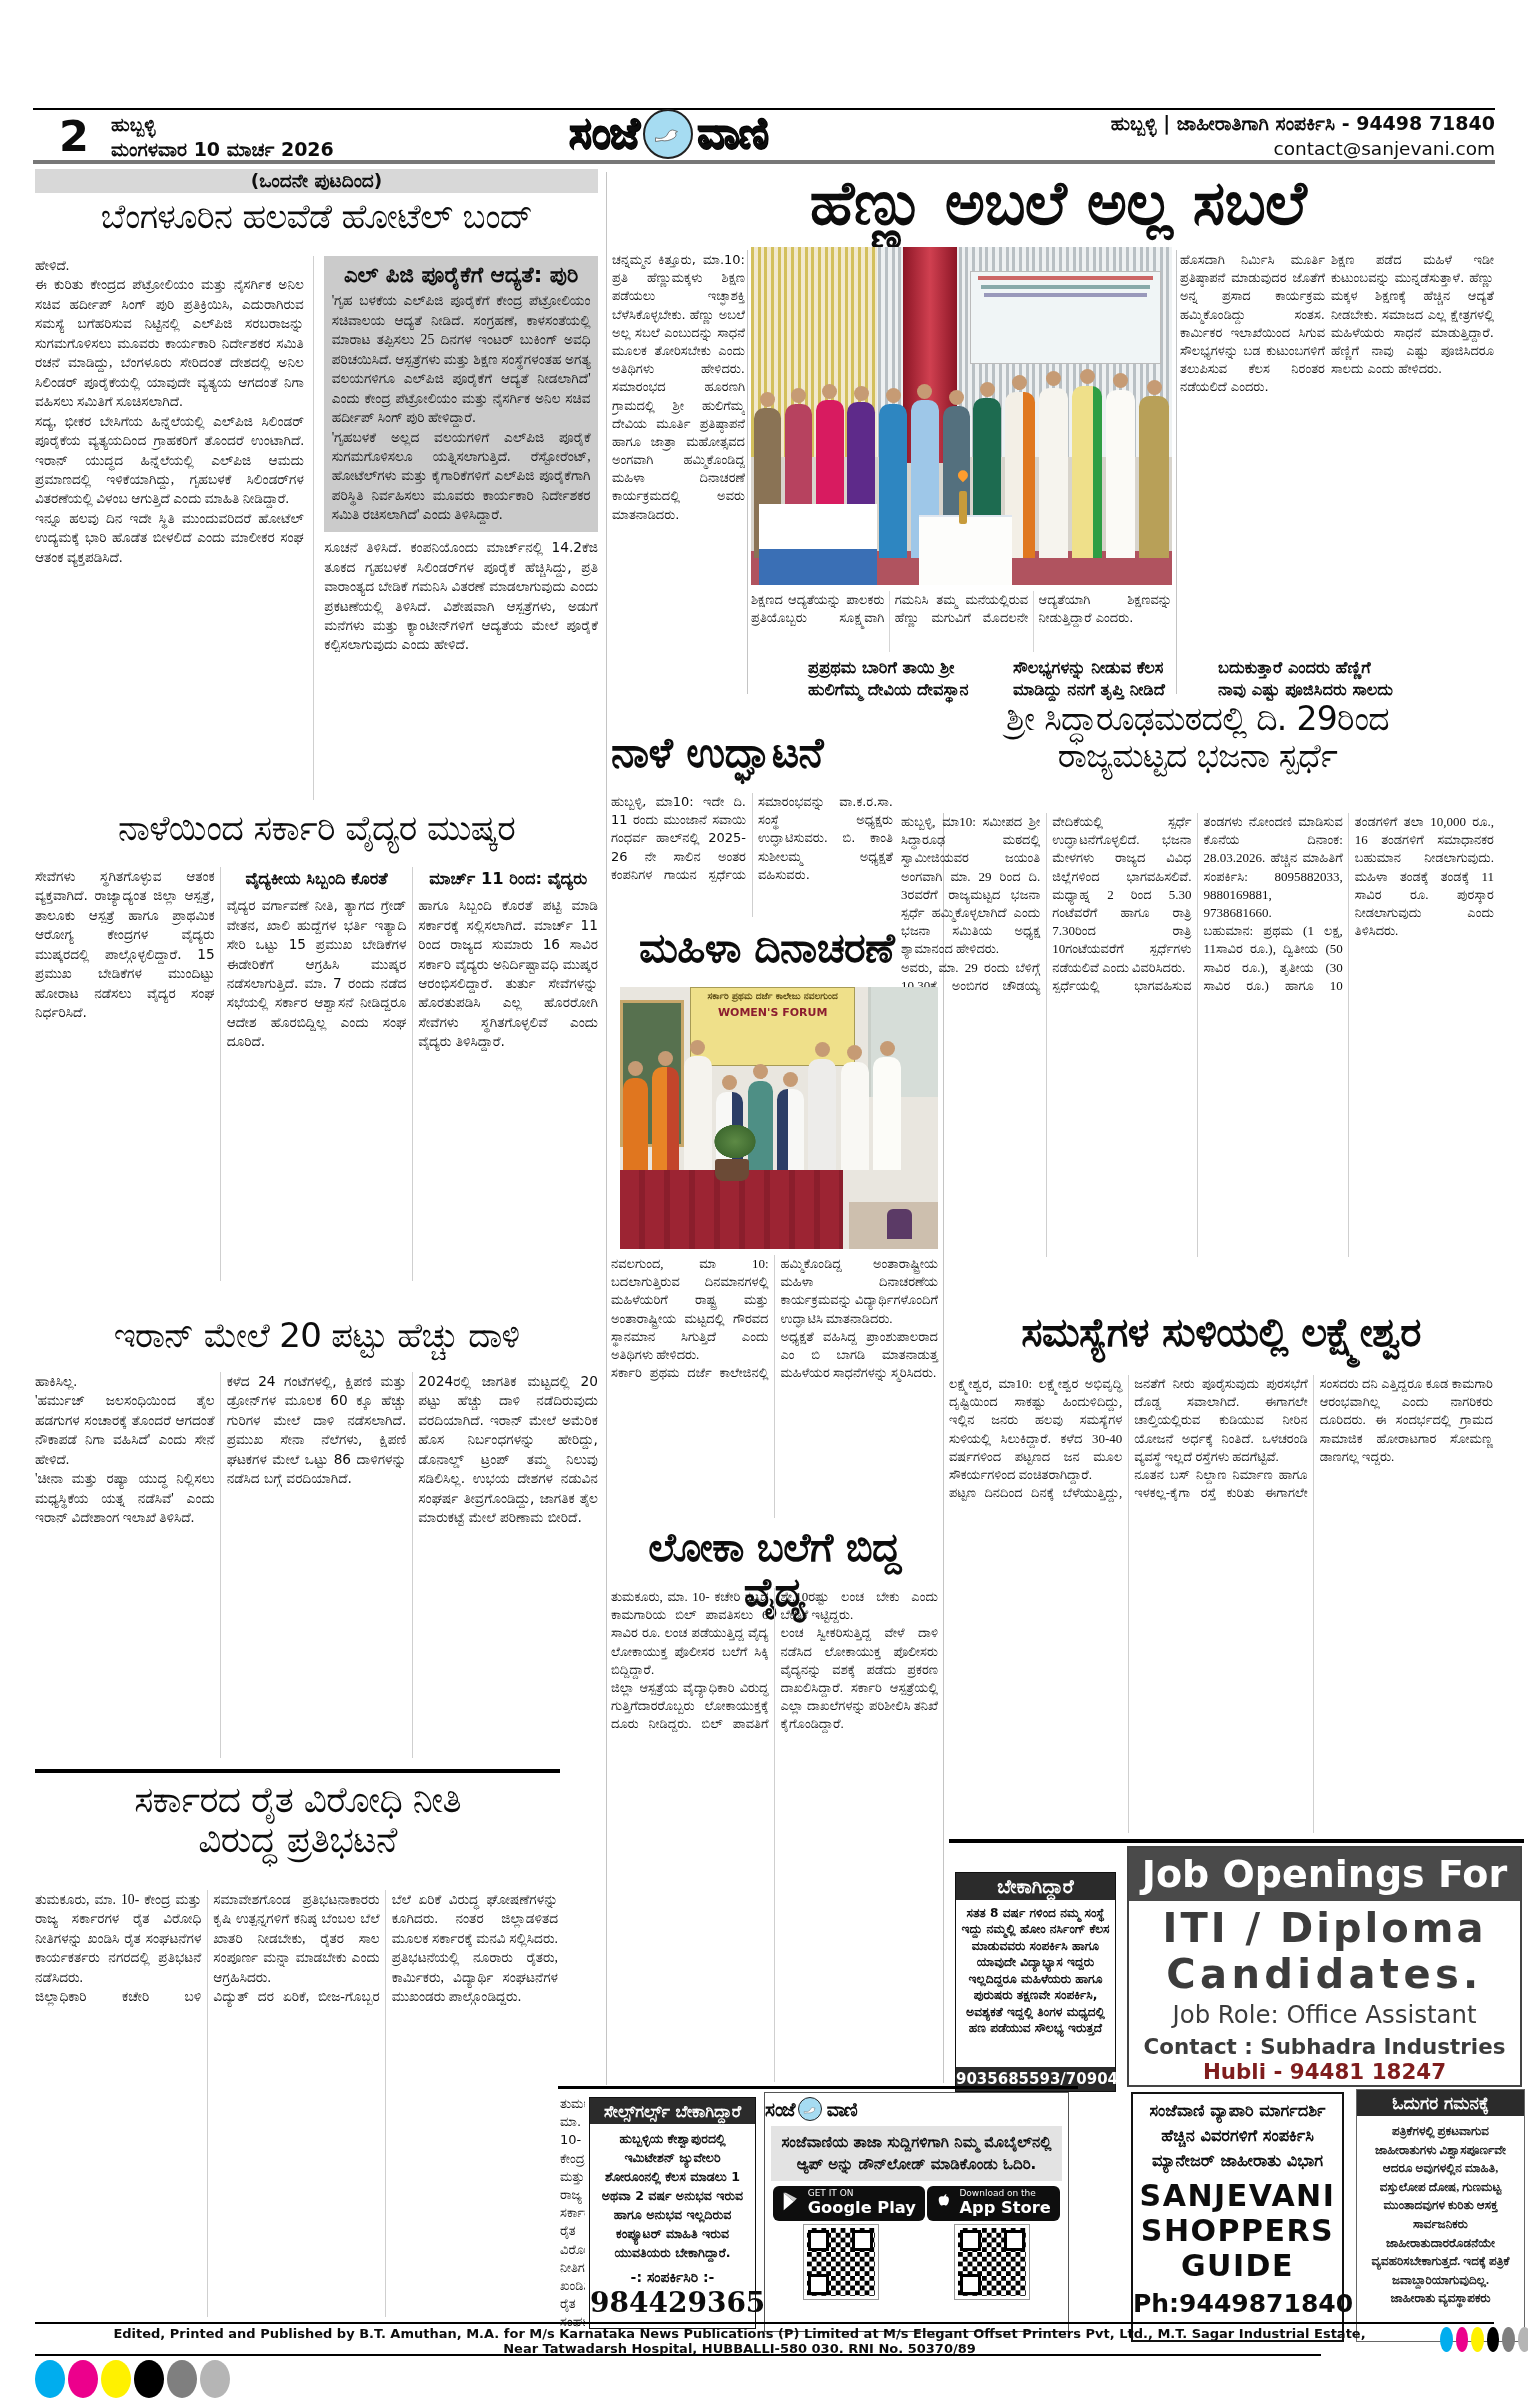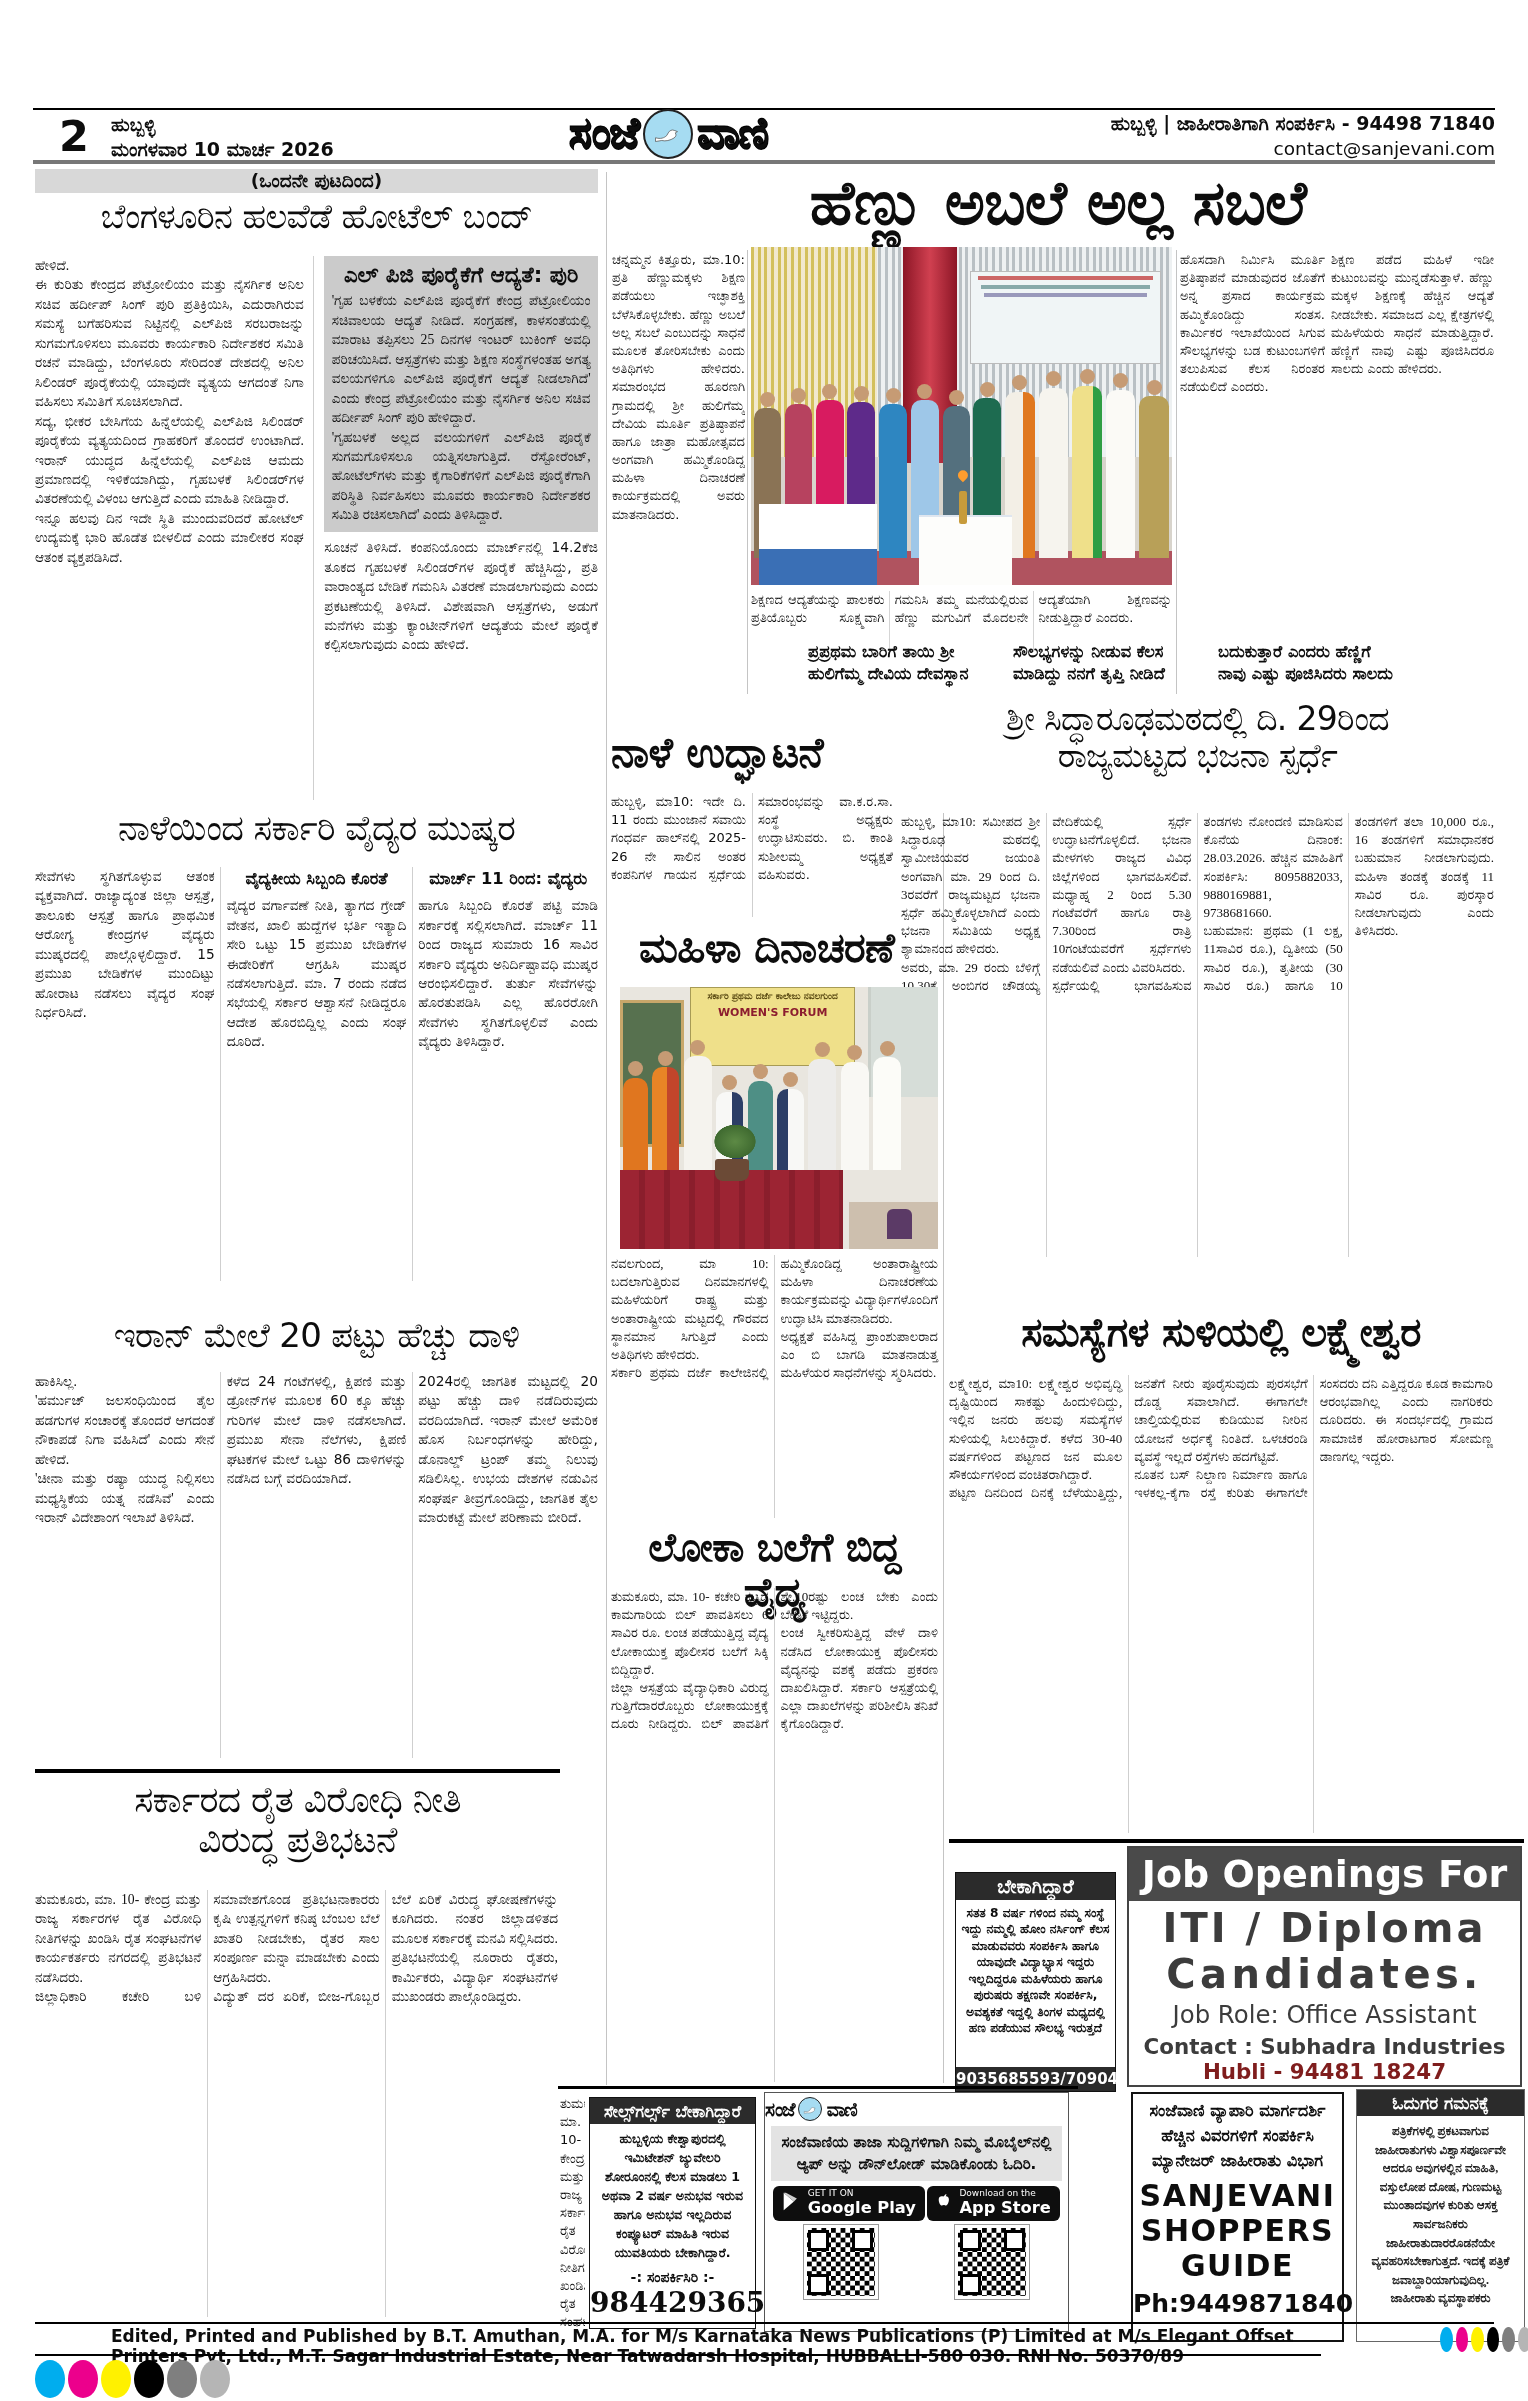"ಪ್ರಪ್ರಥಮ ಬಾರಿಗೆ ತಾಯಿ ಶ್ರೀ ಹುಲಿಗೆಮ್ಮ" div.abs { top: 641px -> 657px }
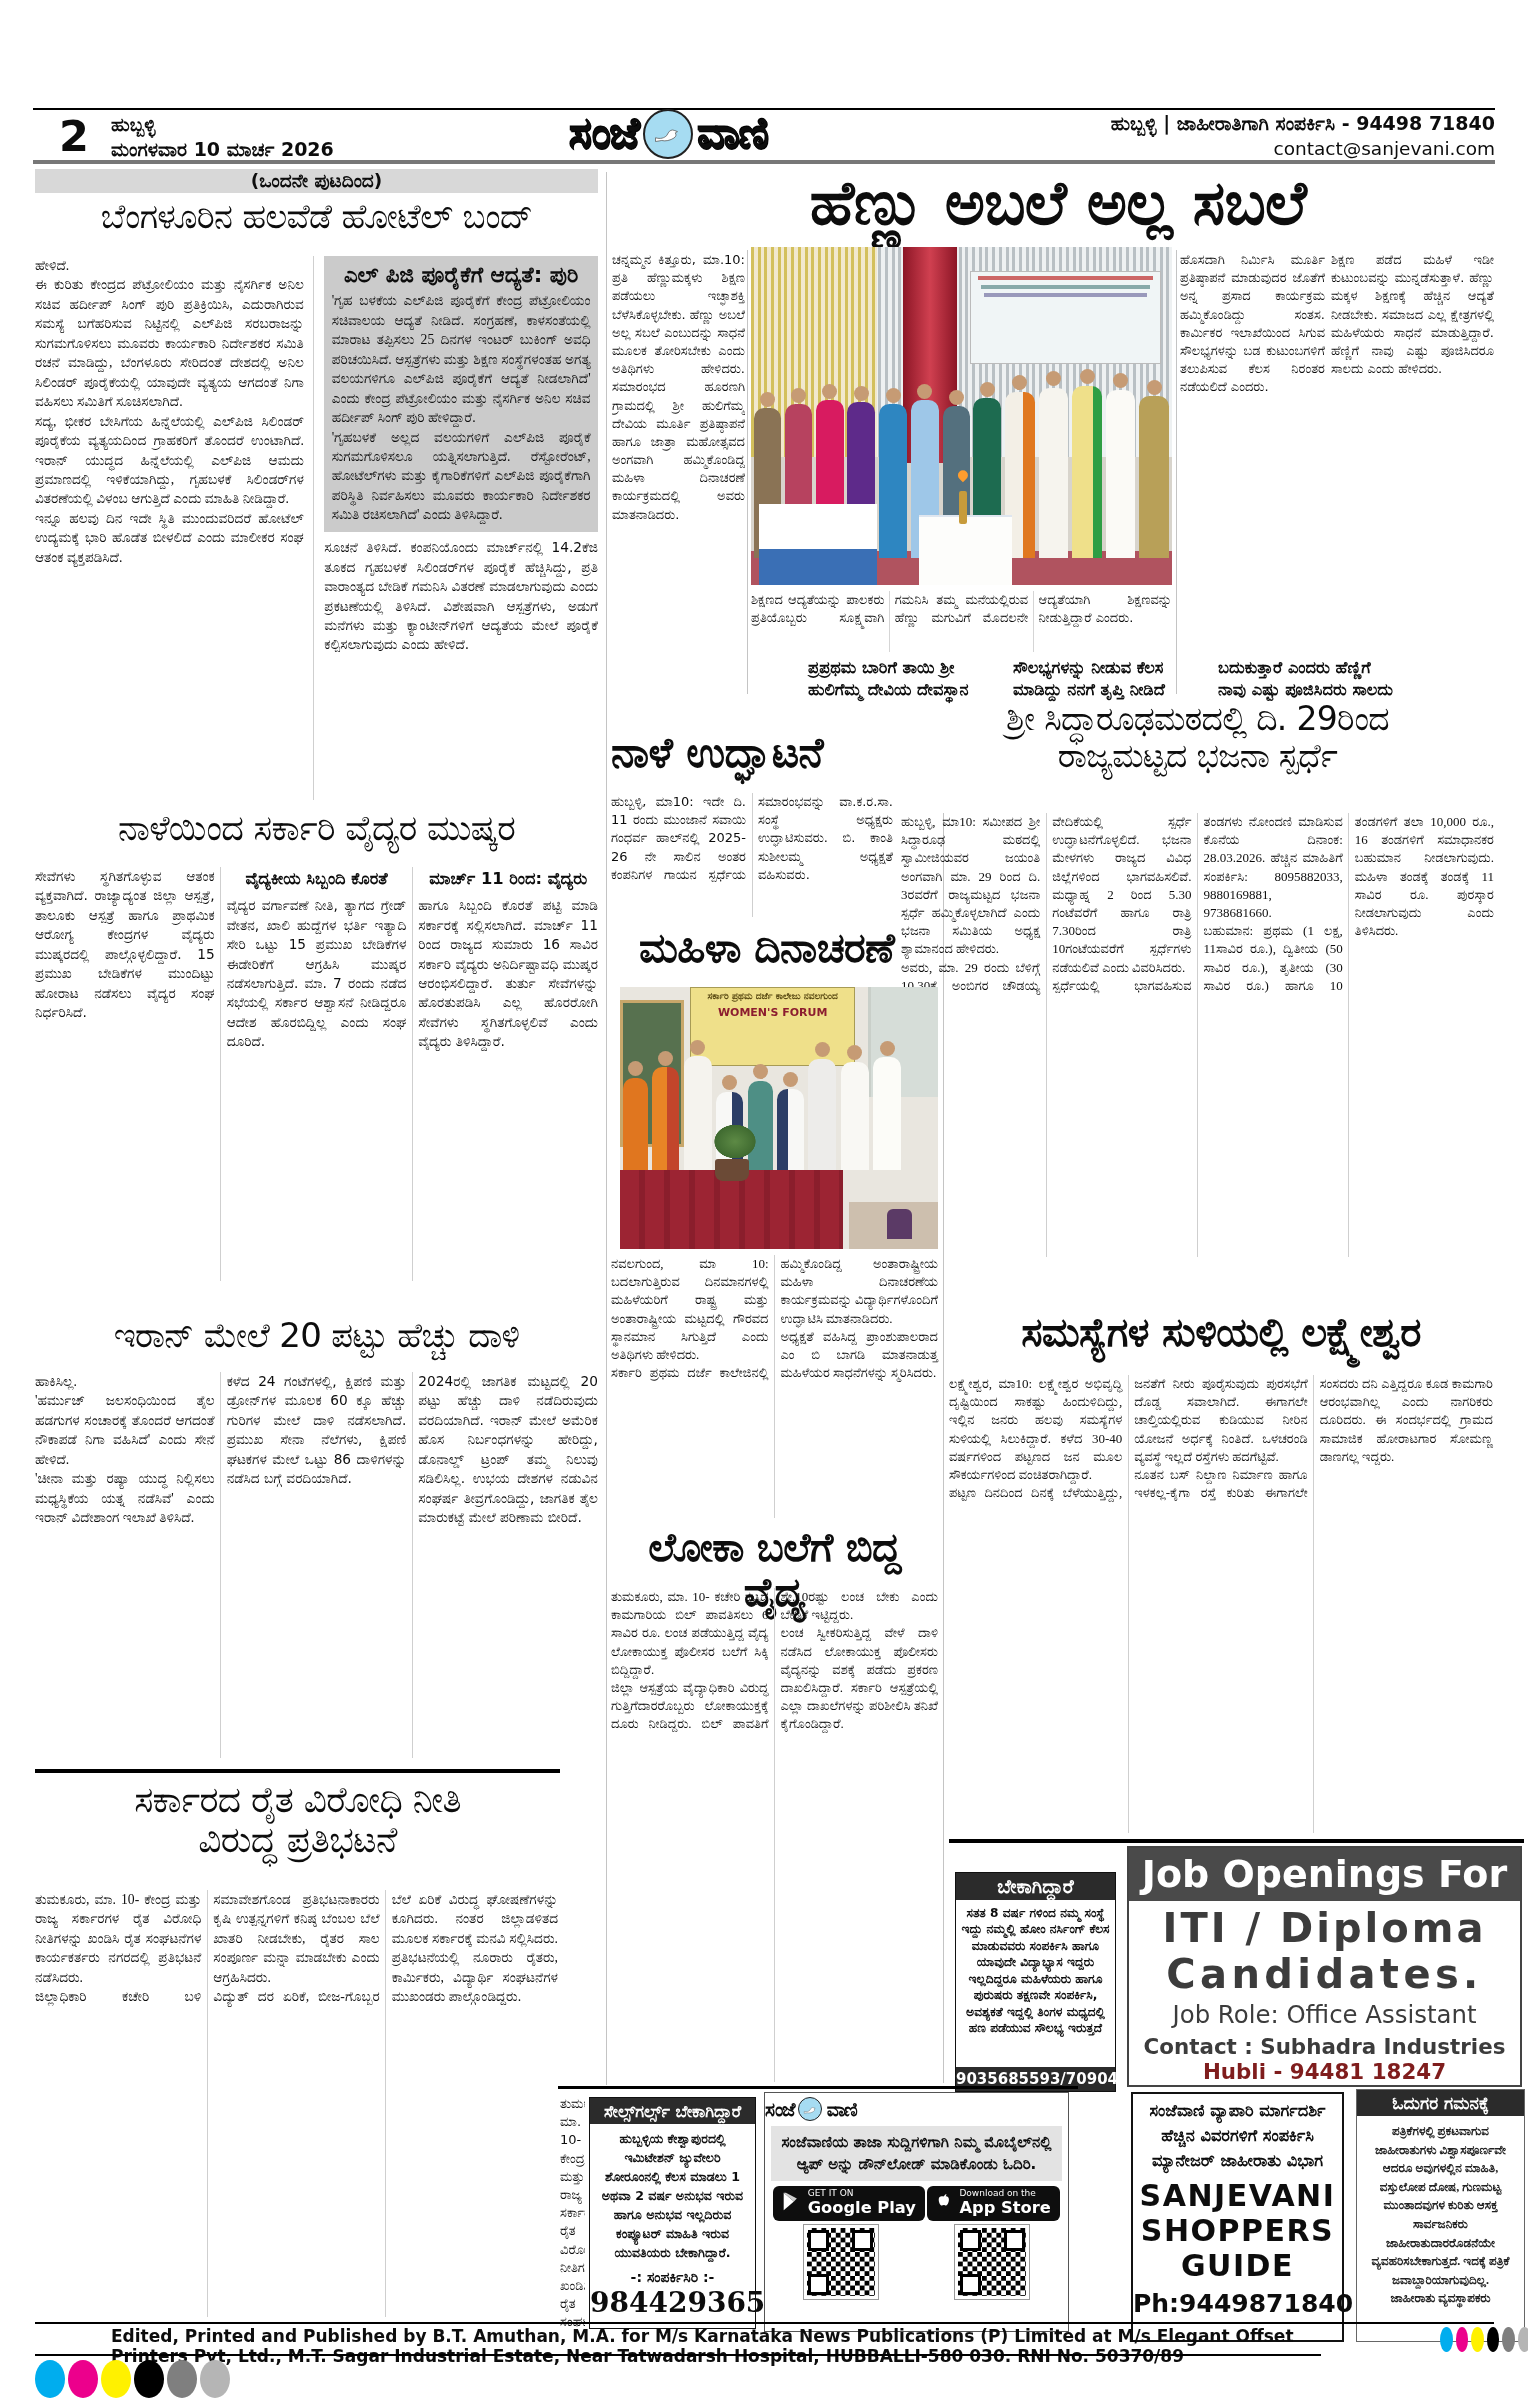"Edited, Printed and Published by" div.abs { font-size: 17px -> 13px; text-align: none -> center }
